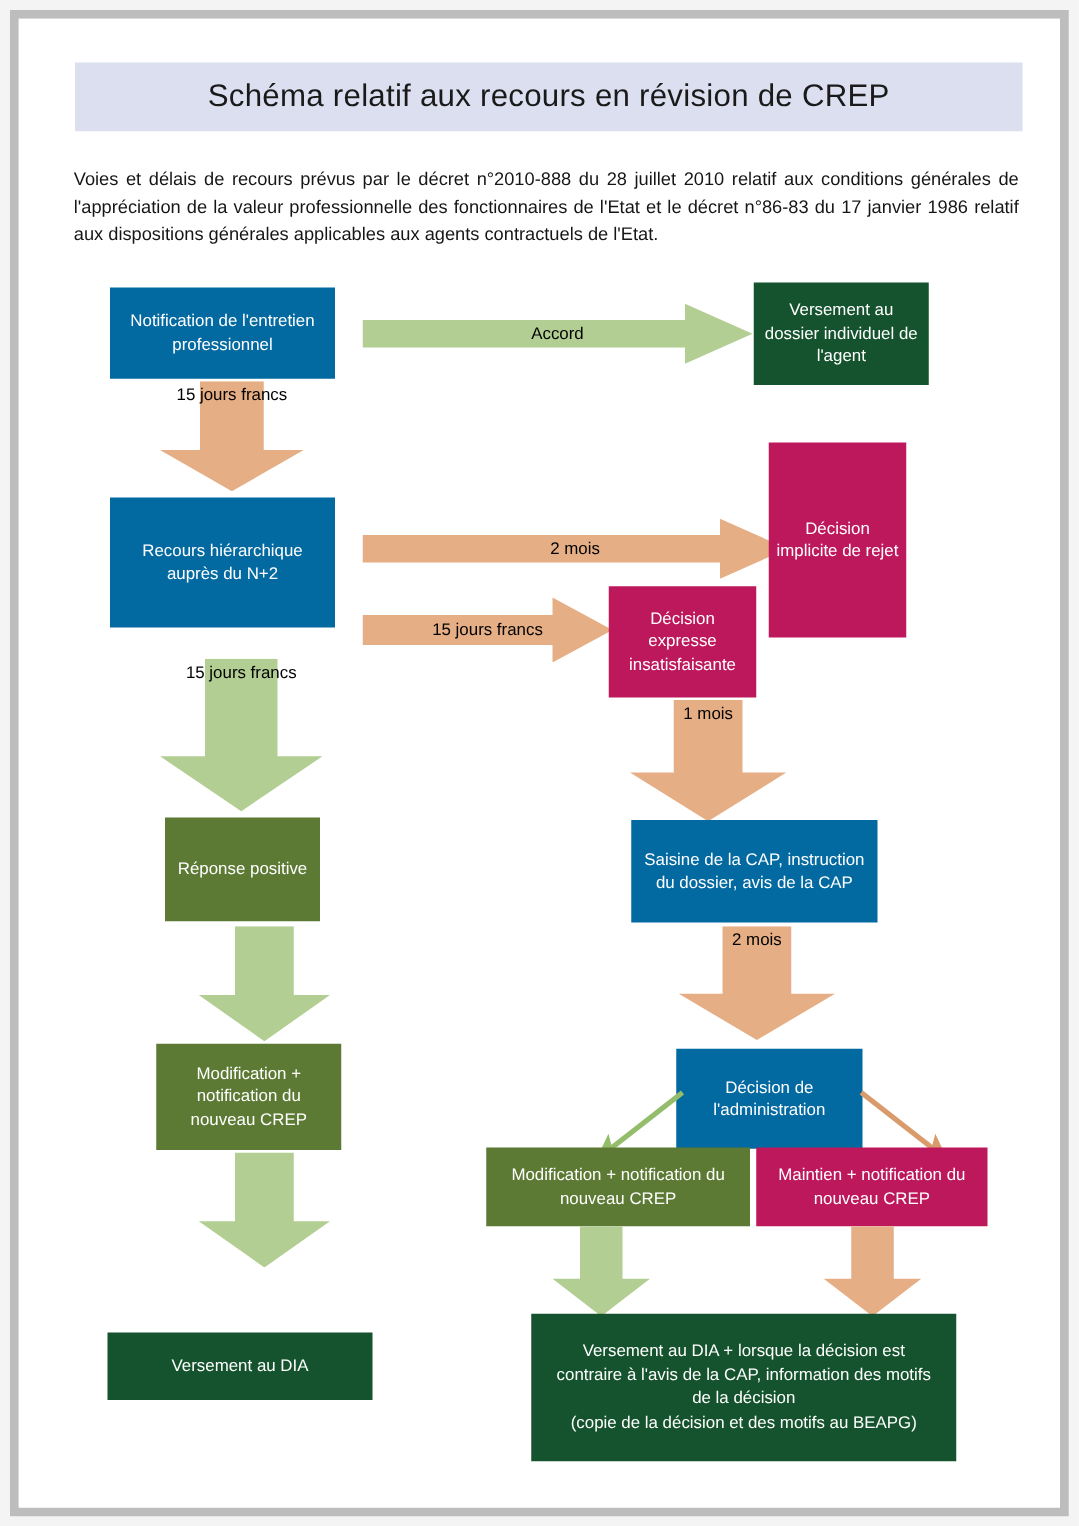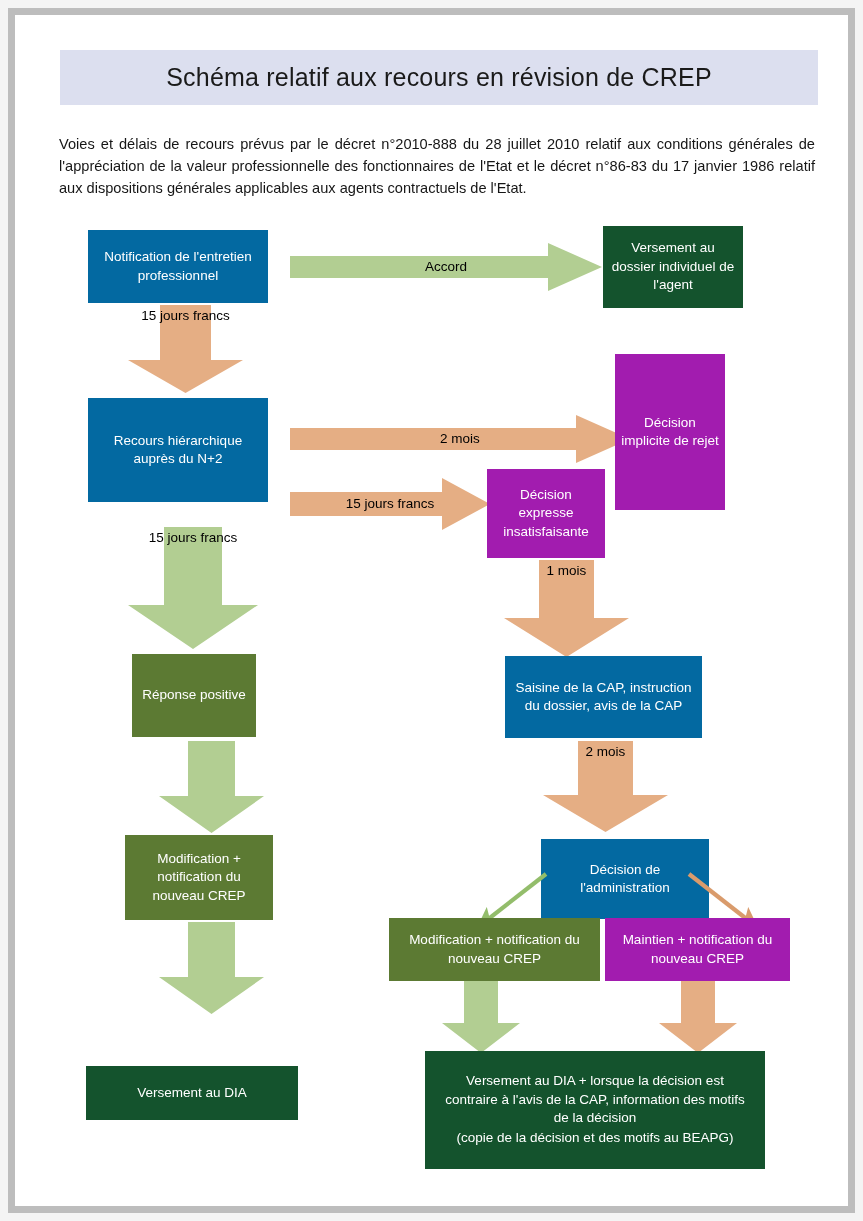"Décision implicite de rejet" .node.red { background: #a21caf -> #be185d }
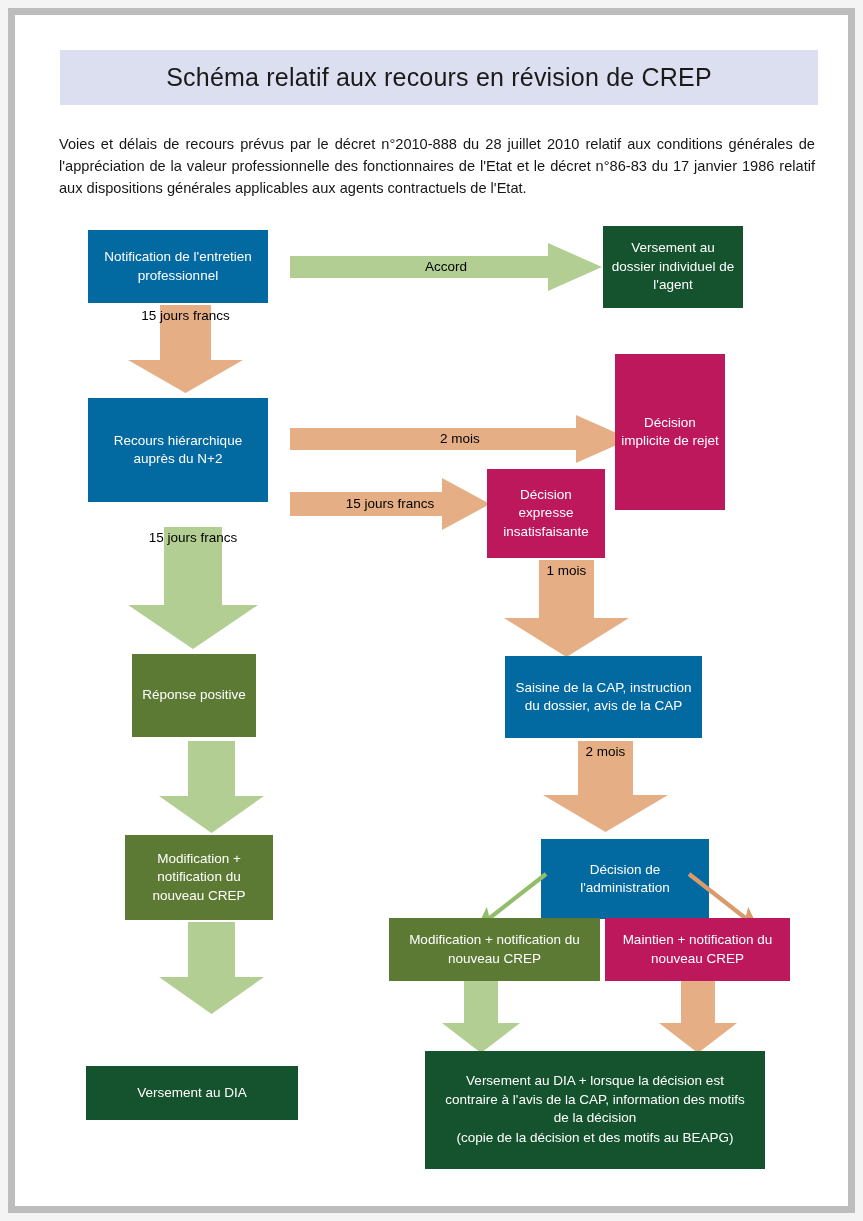"Décision de l'administration" div.node { width: 168px -> 149px }
